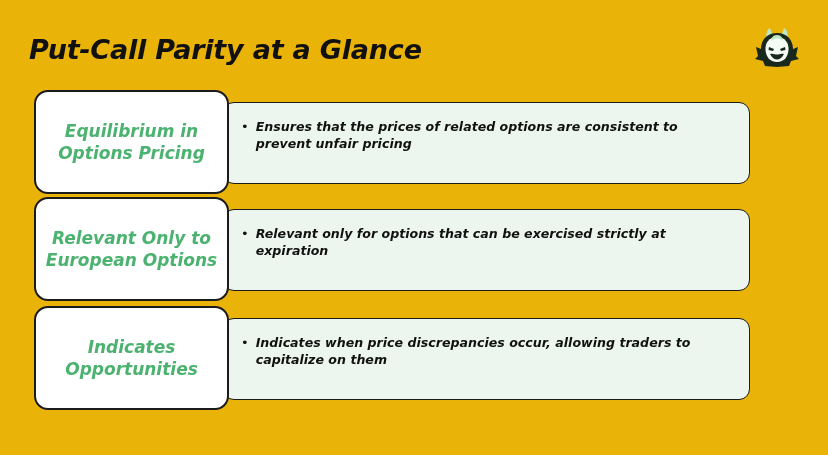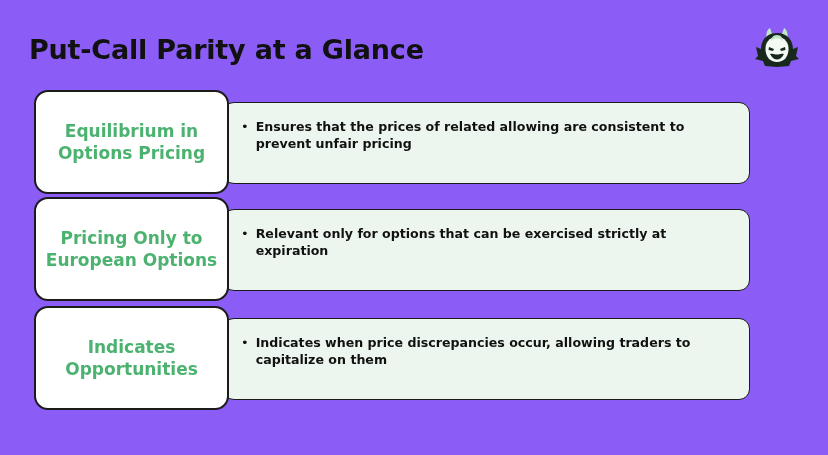"Put-Call Parity at a Glance" .slide { background: #8b5cf6 -> #eab308; font-style: none -> italic }
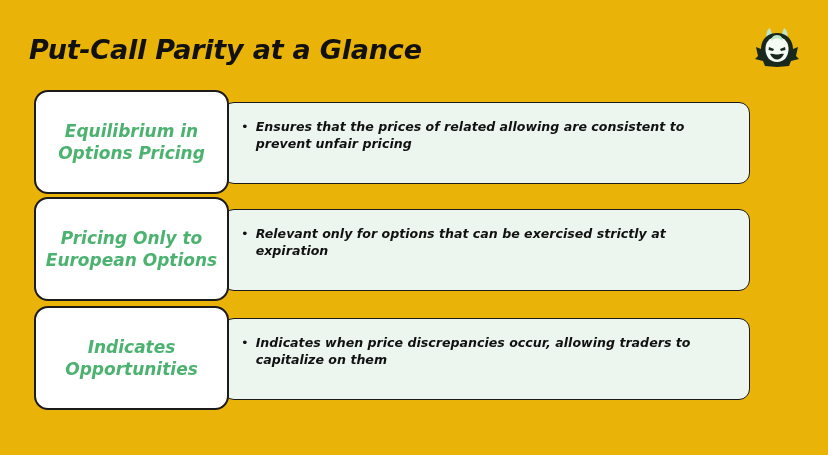"Ensures that the prices of" span.bullet-text { text: allowing -> options }
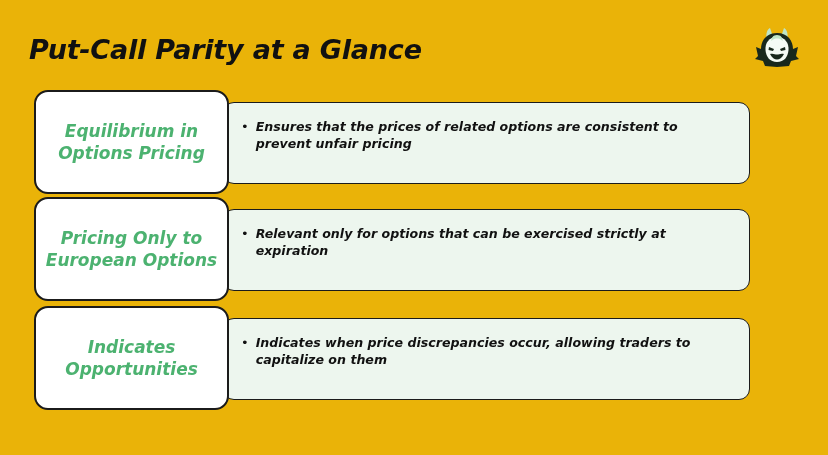"Pricing Only to European Options" span { text: Pricing -> Relevant }
